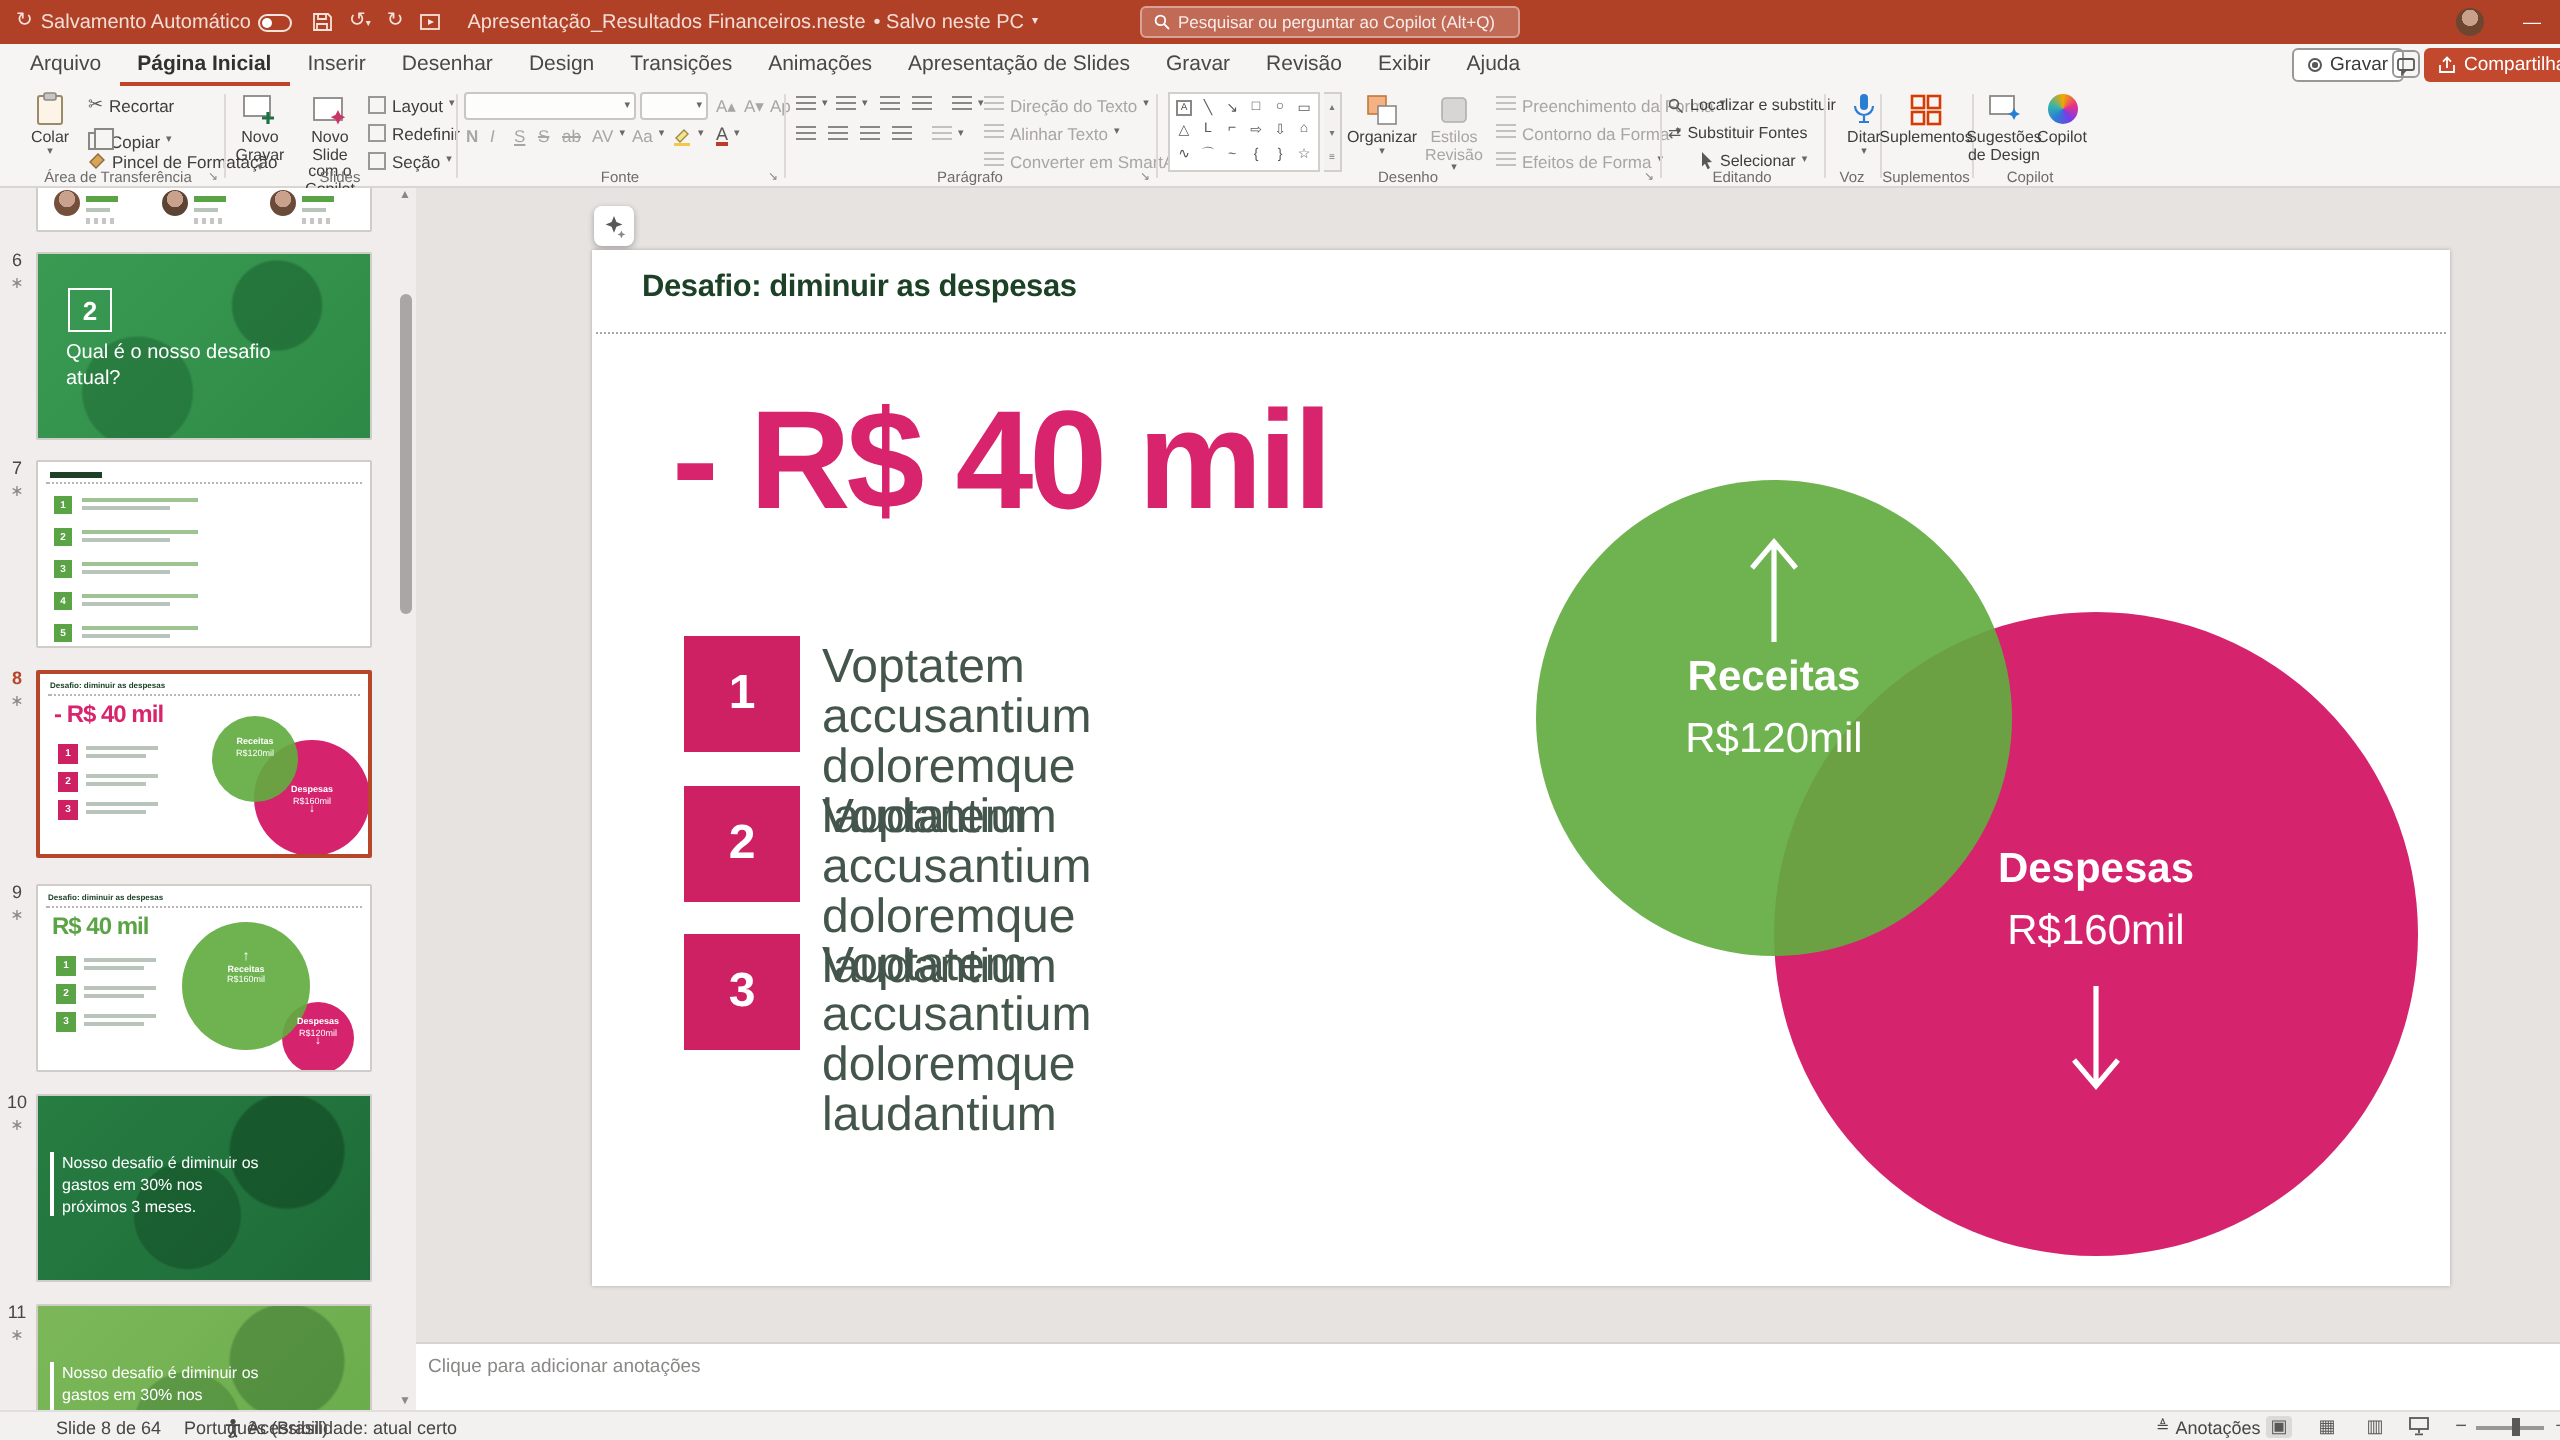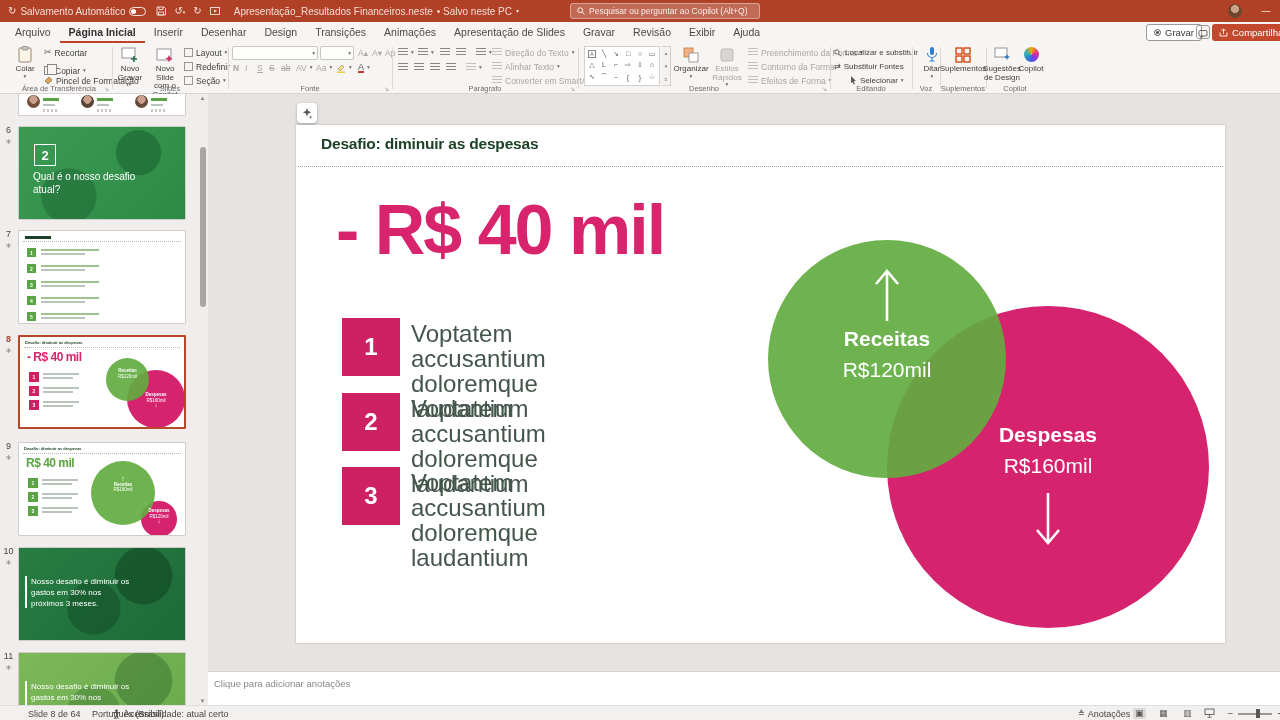"Estilos Rápidos" span { text: Rápidos -> Revisão }
